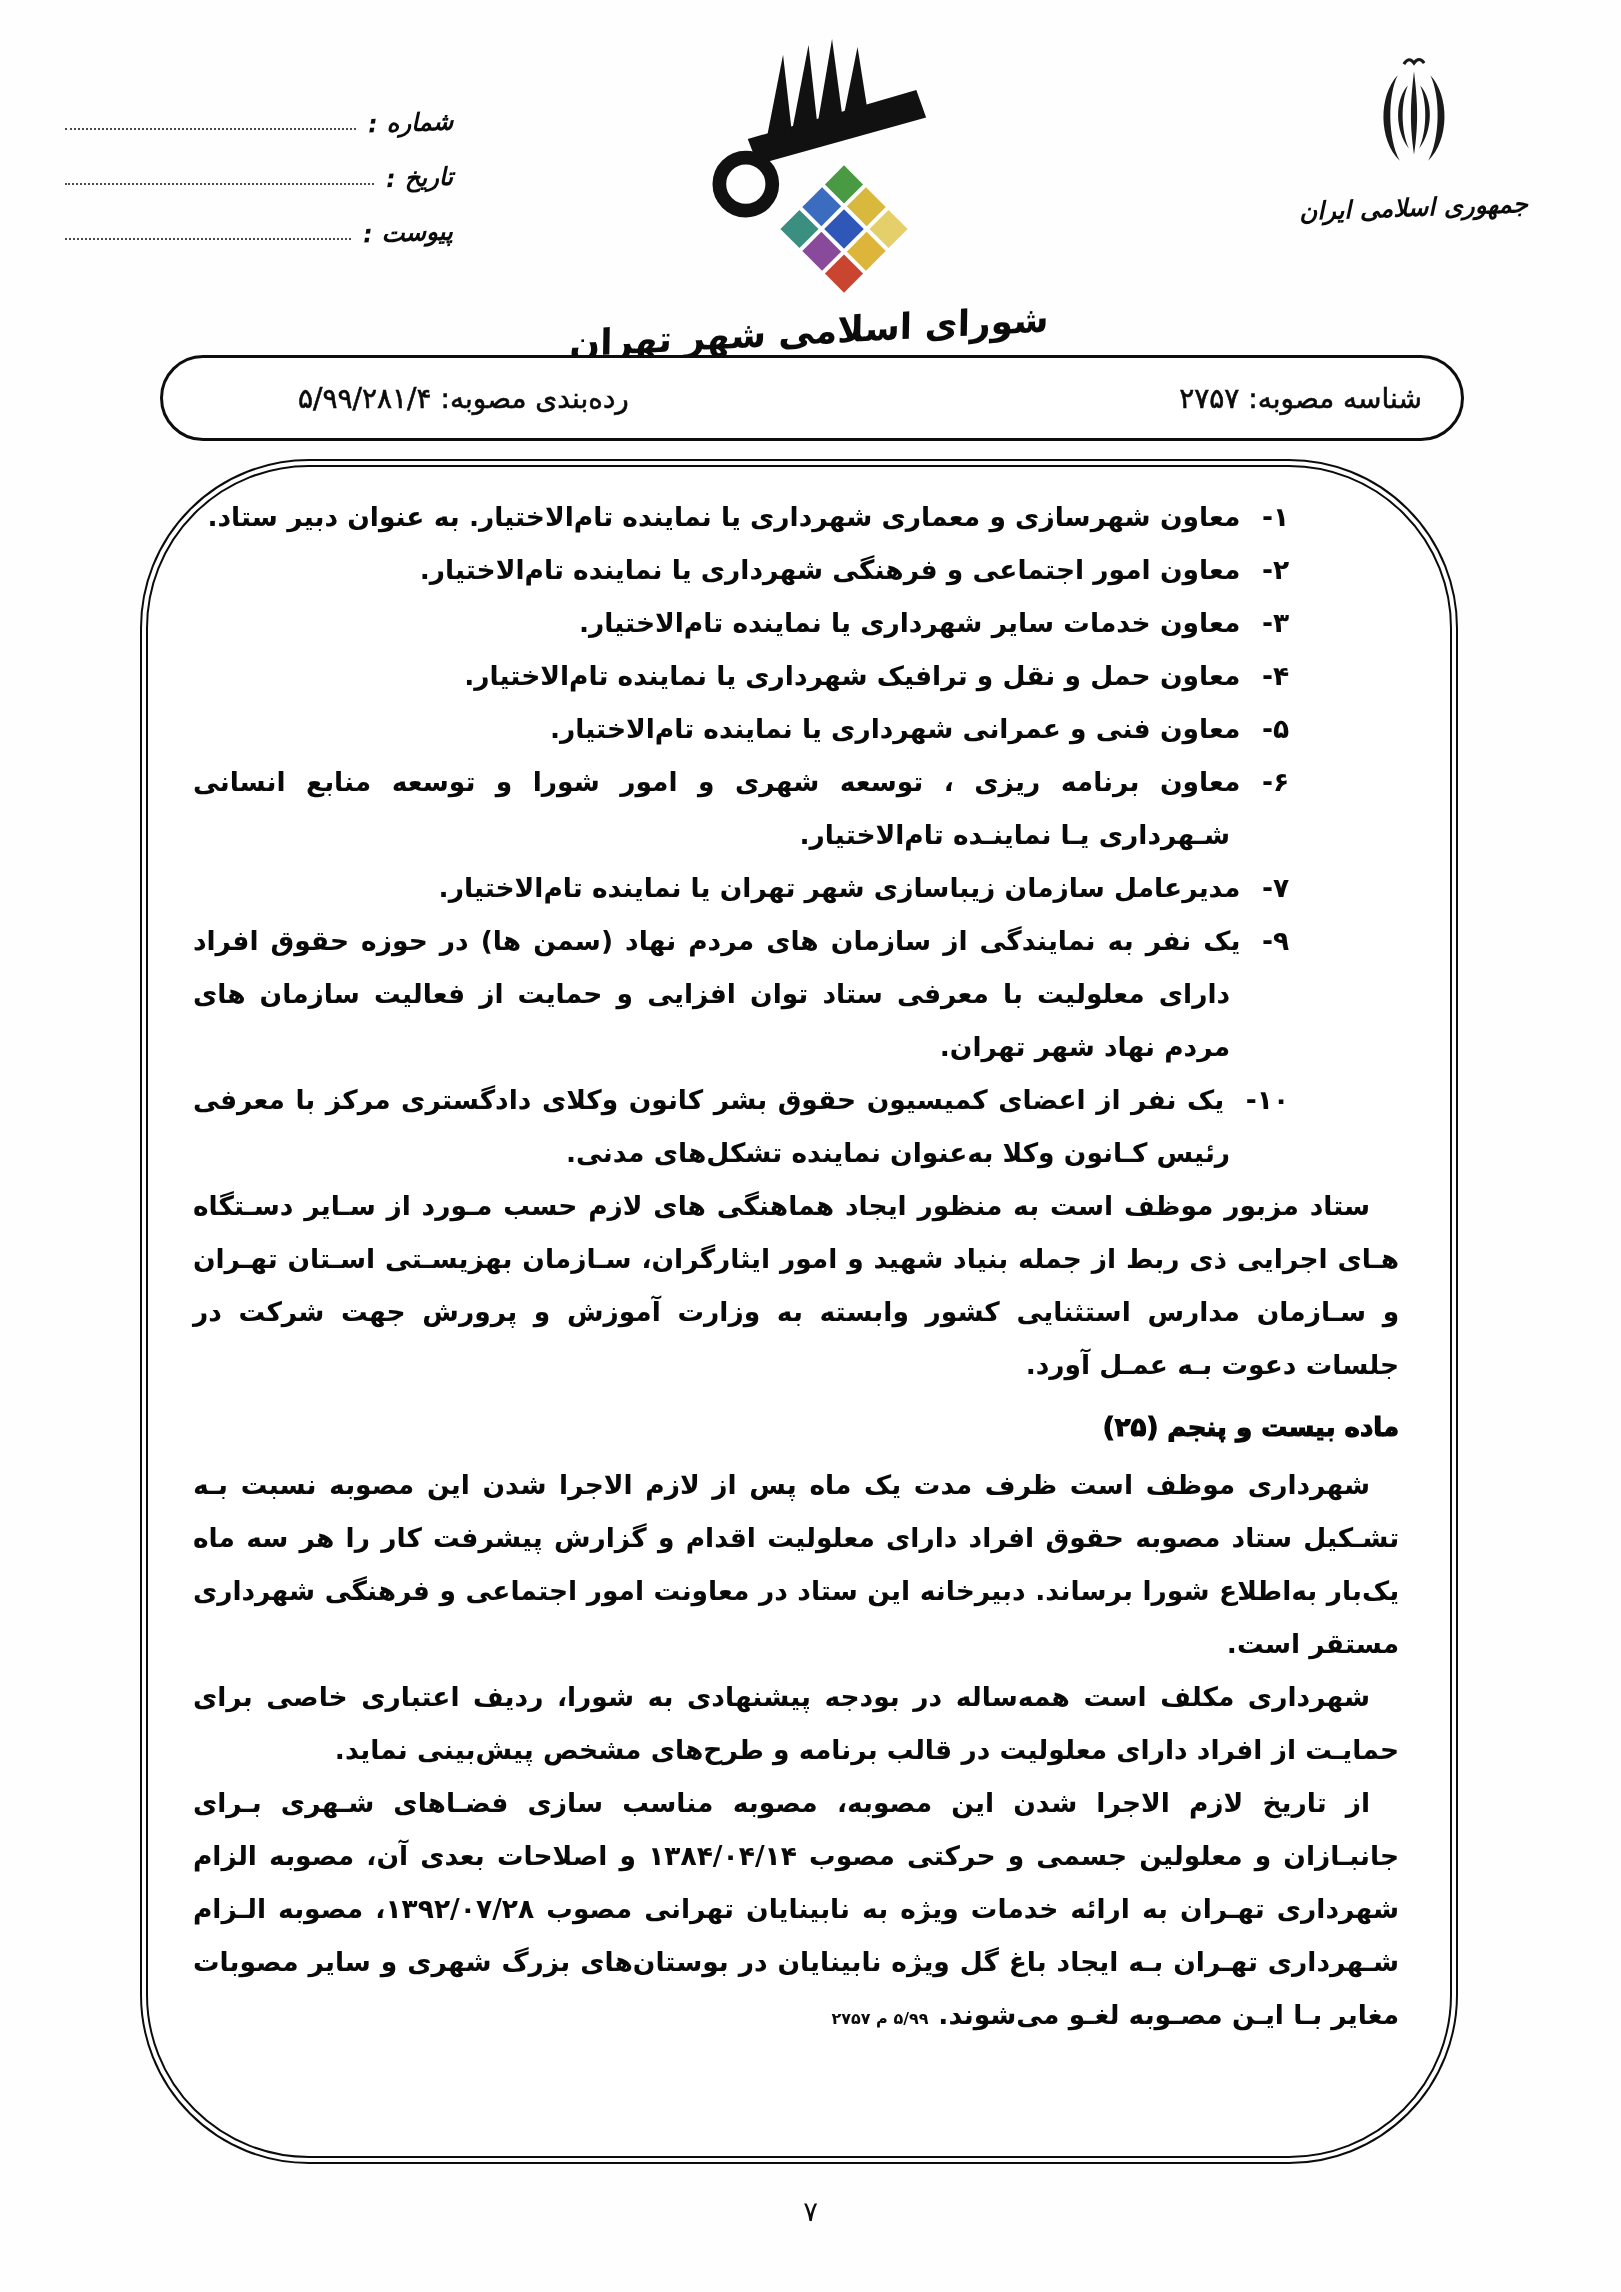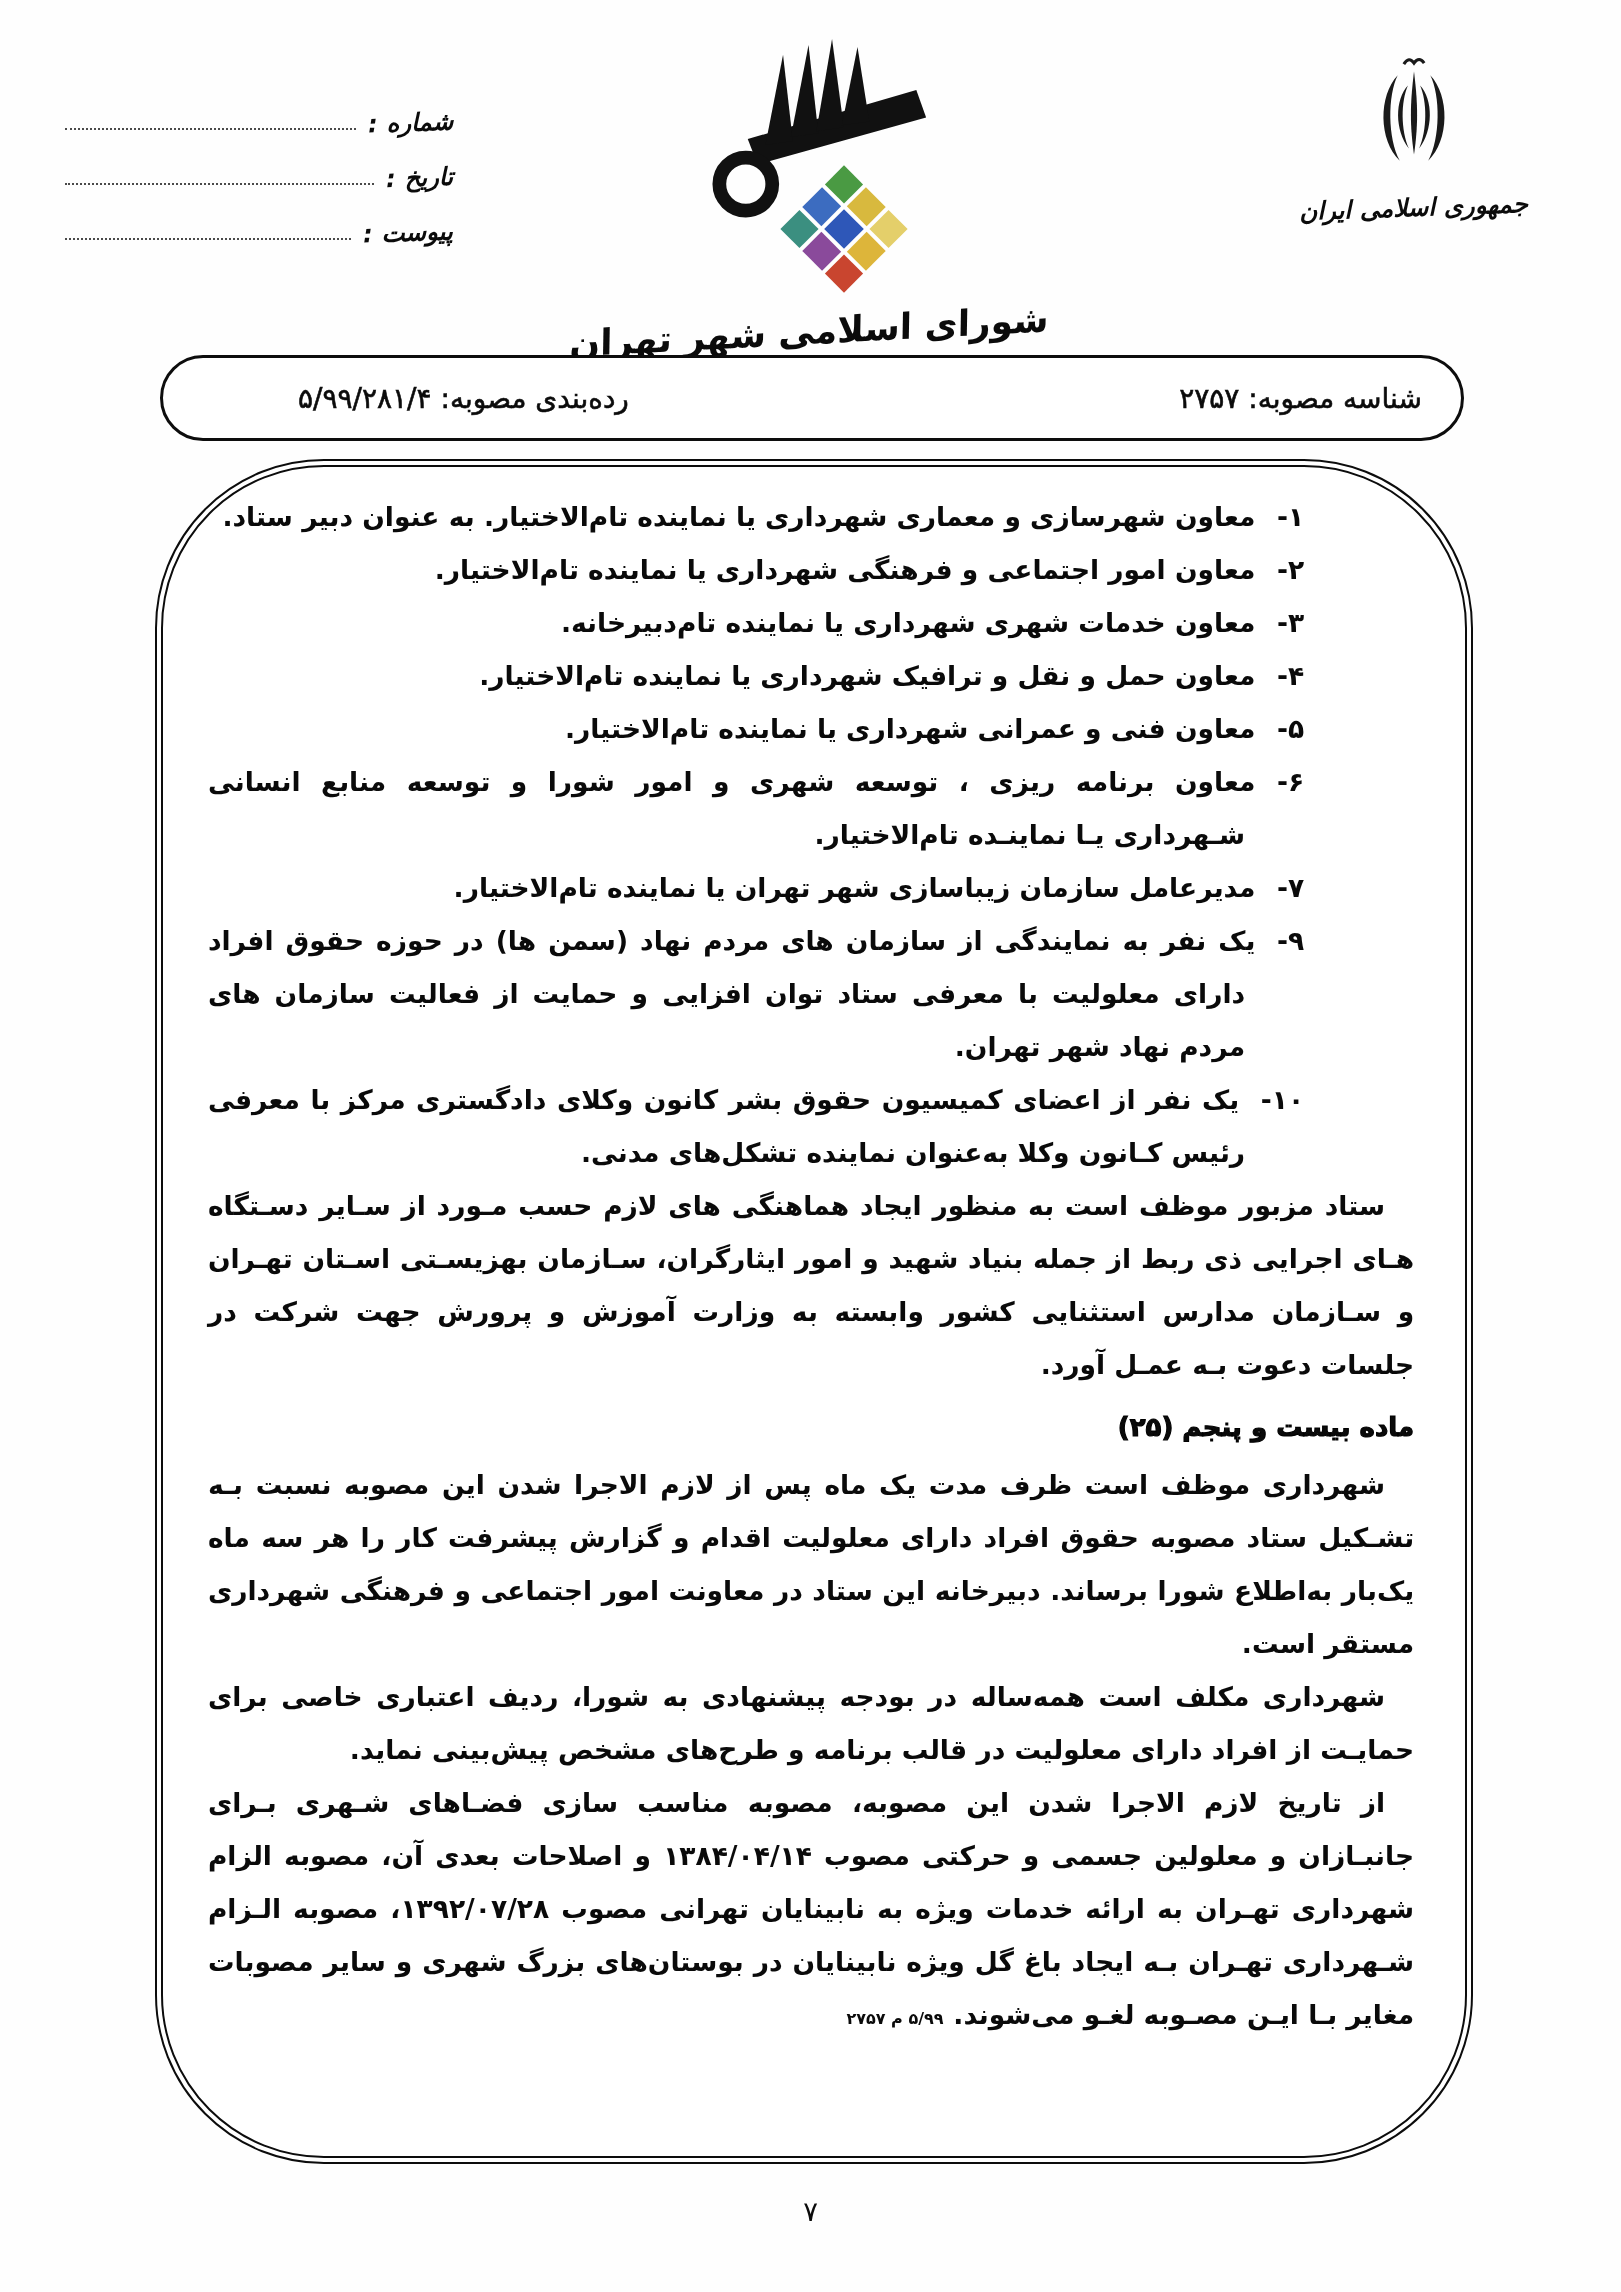"۱-معاون شهرسازی و معماری شهرداری" .frame { left: 155px -> 140px }
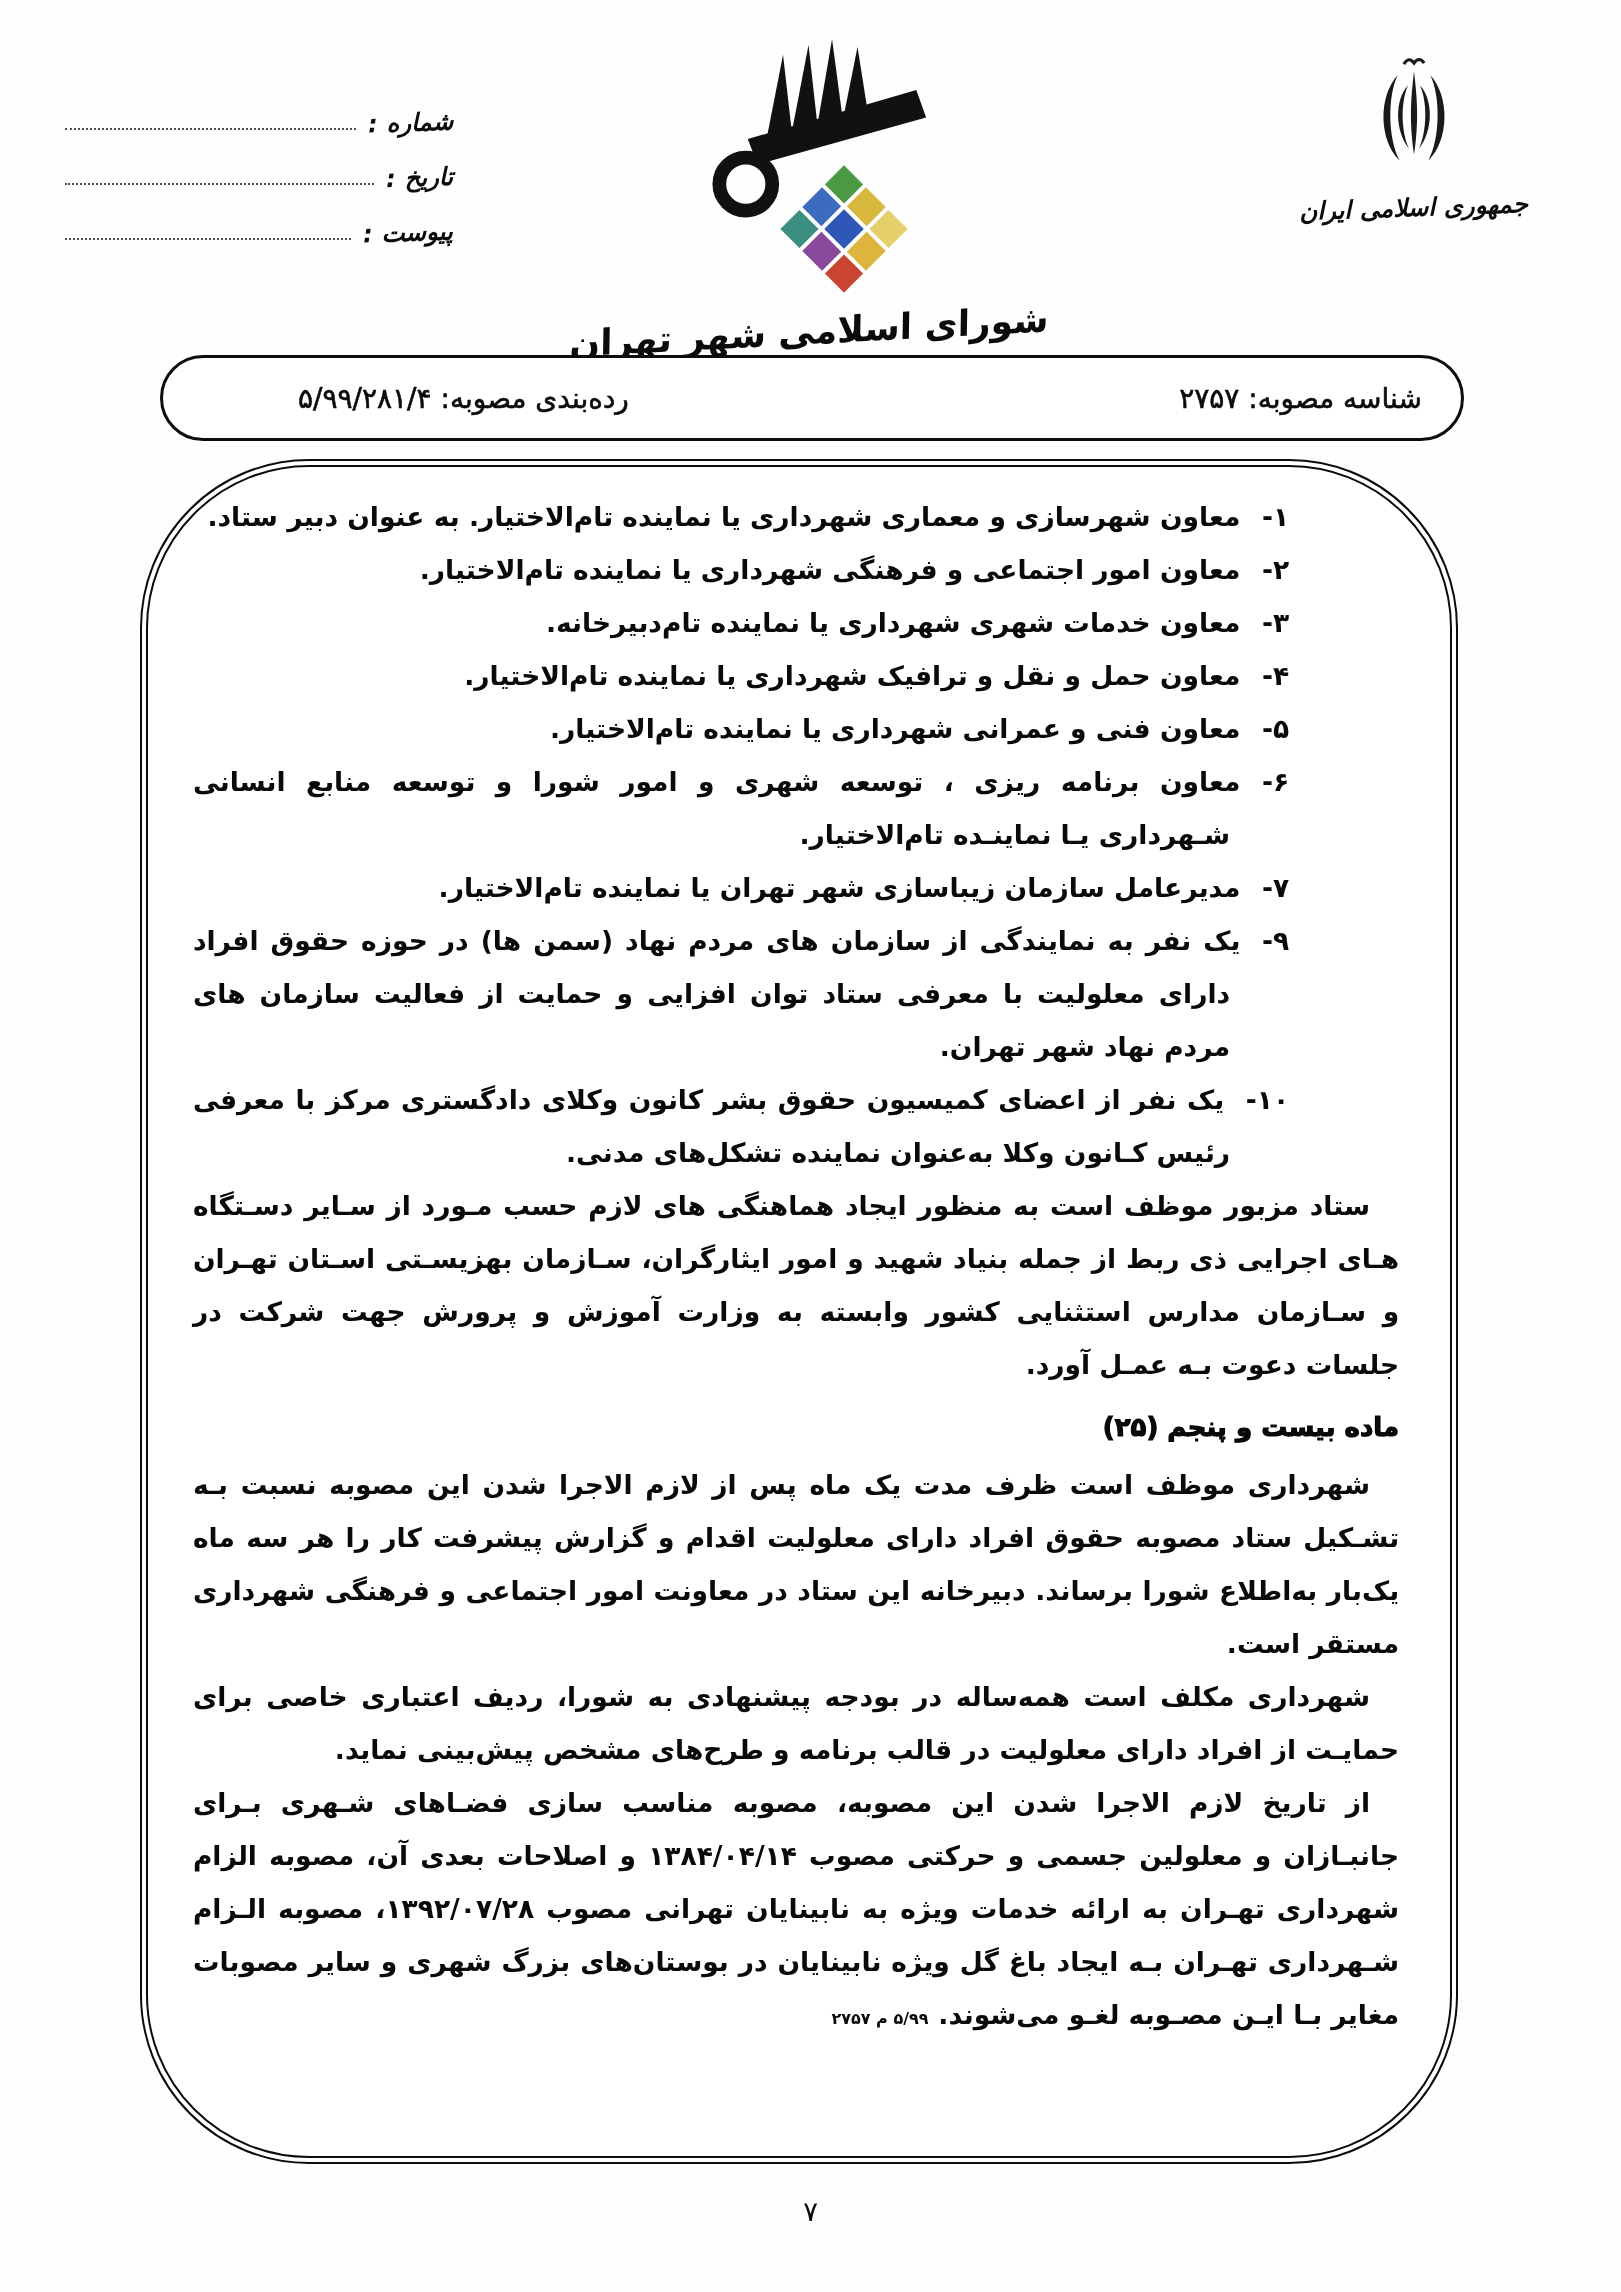"معاون خدمات شهری شهرداری یا" span { text: شهری شهرداری یا نماینده تام‌دبیرخانه -> سایر شهرداری یا نماینده تام‌الاختیار }
